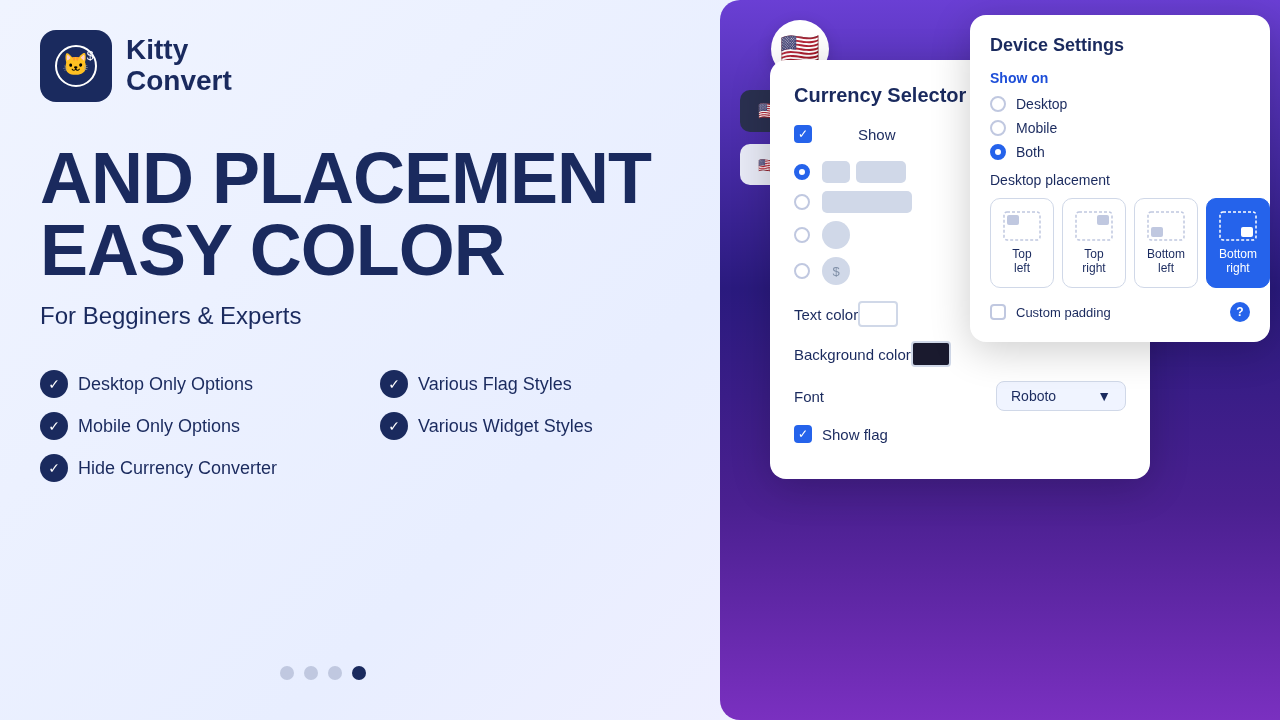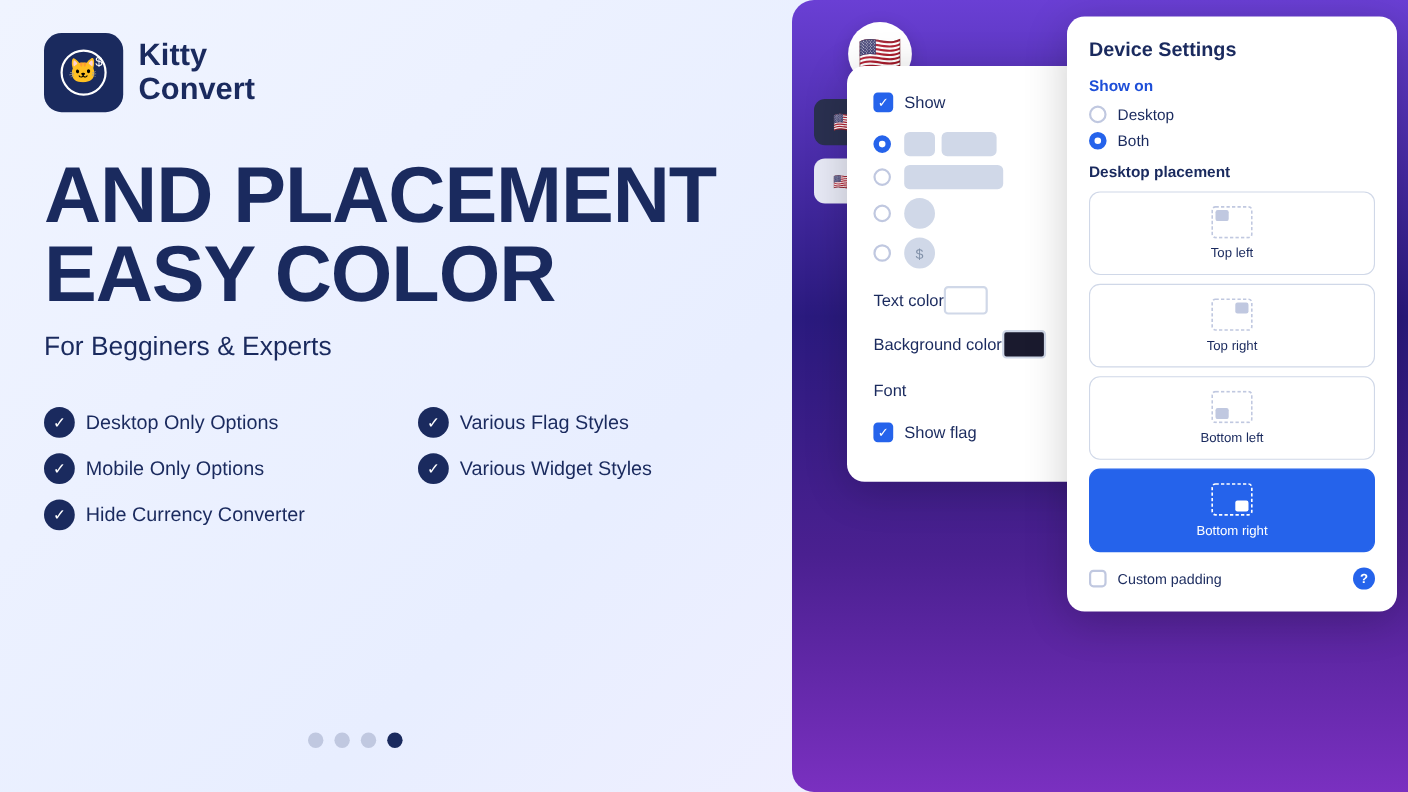"Currency Selector" div.panel-title { html: none -> <div>Currency Selector</div> }
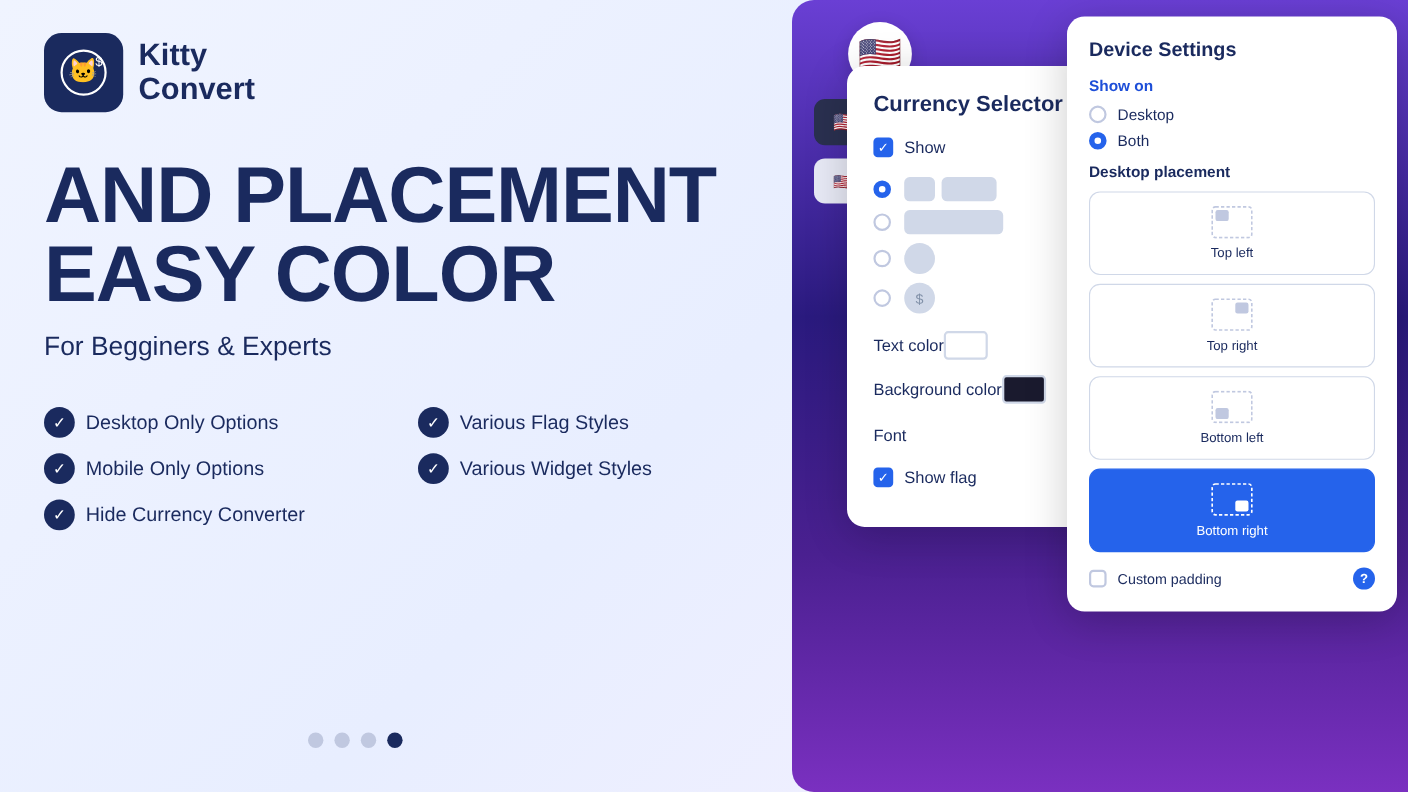"Show" .show-label { margin-left: none -> 36px }
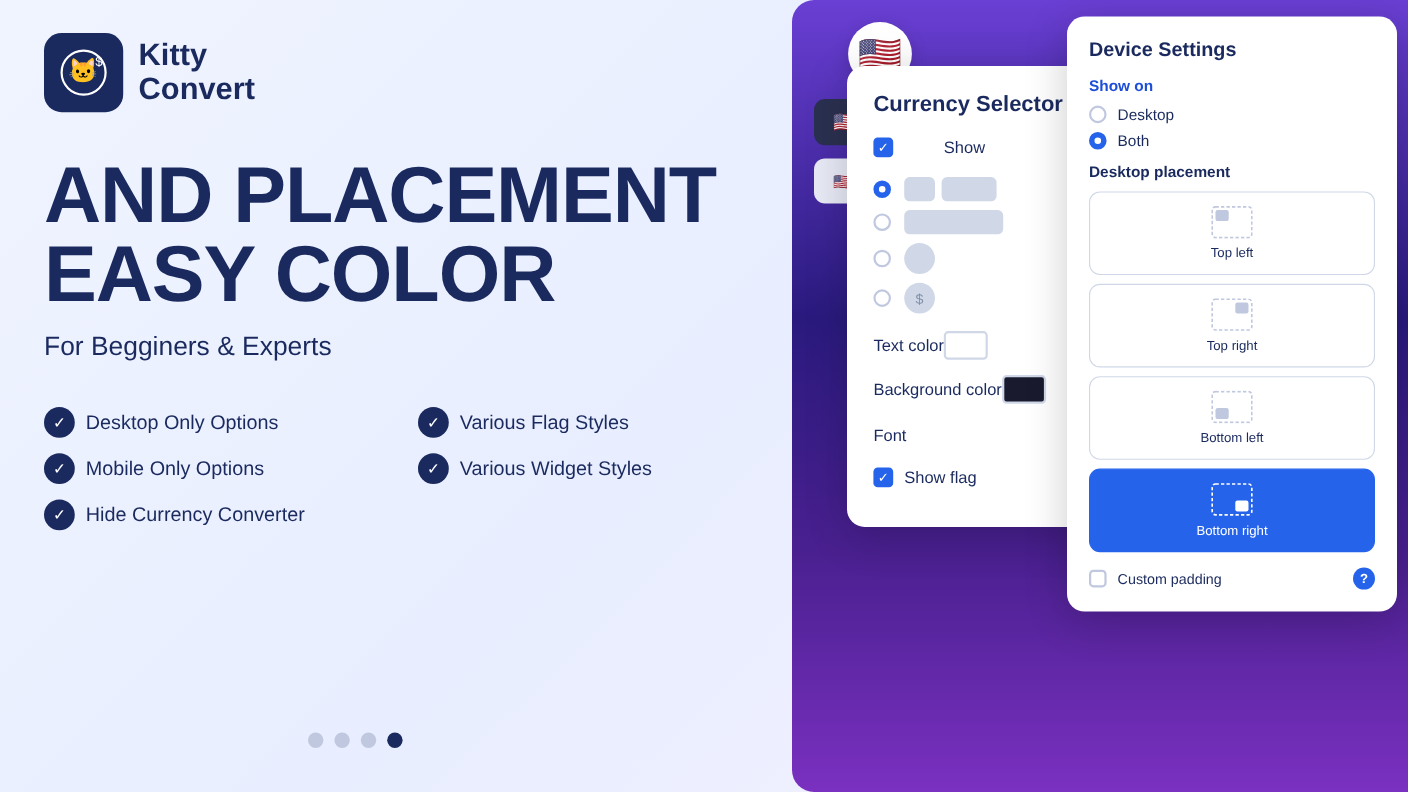"Mobile" div.radio-option { html: none -> <div> <div></div> <span>Mobile</span> </div> }
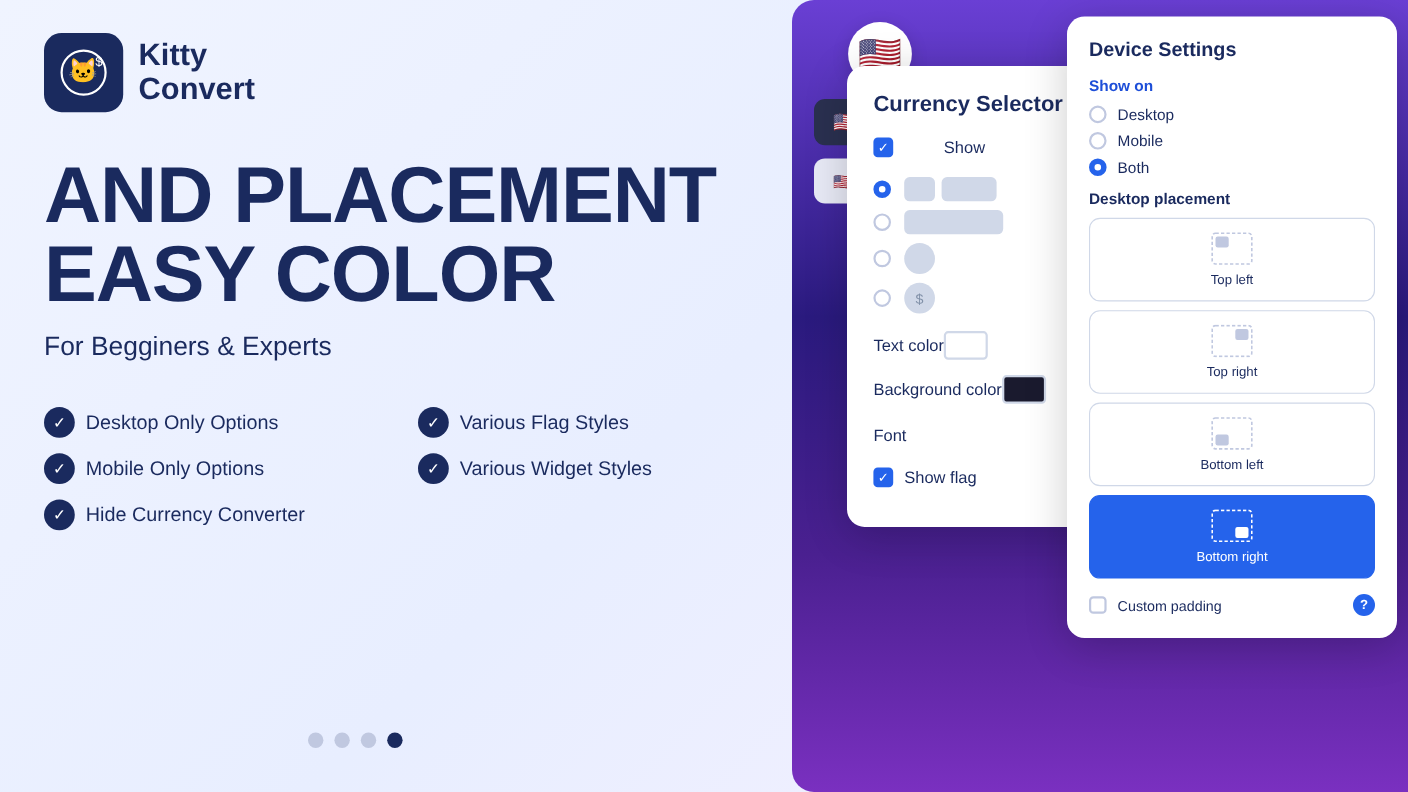"Desktop placement" .placement-label { font-weight: 700 -> 400 }
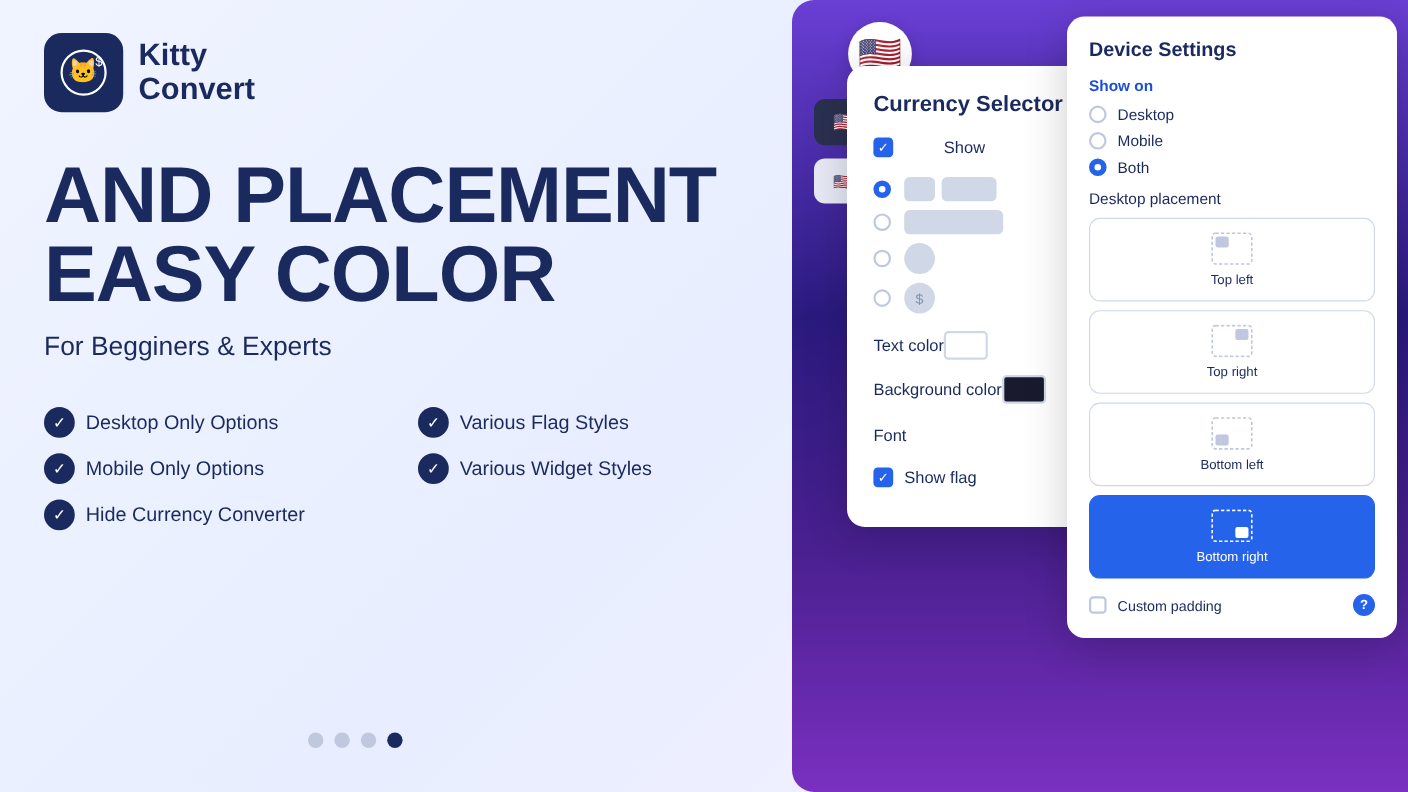"Top left" .placement-grid { grid-template-columns: 1fr -> 1fr 1fr 1fr 1fr }
